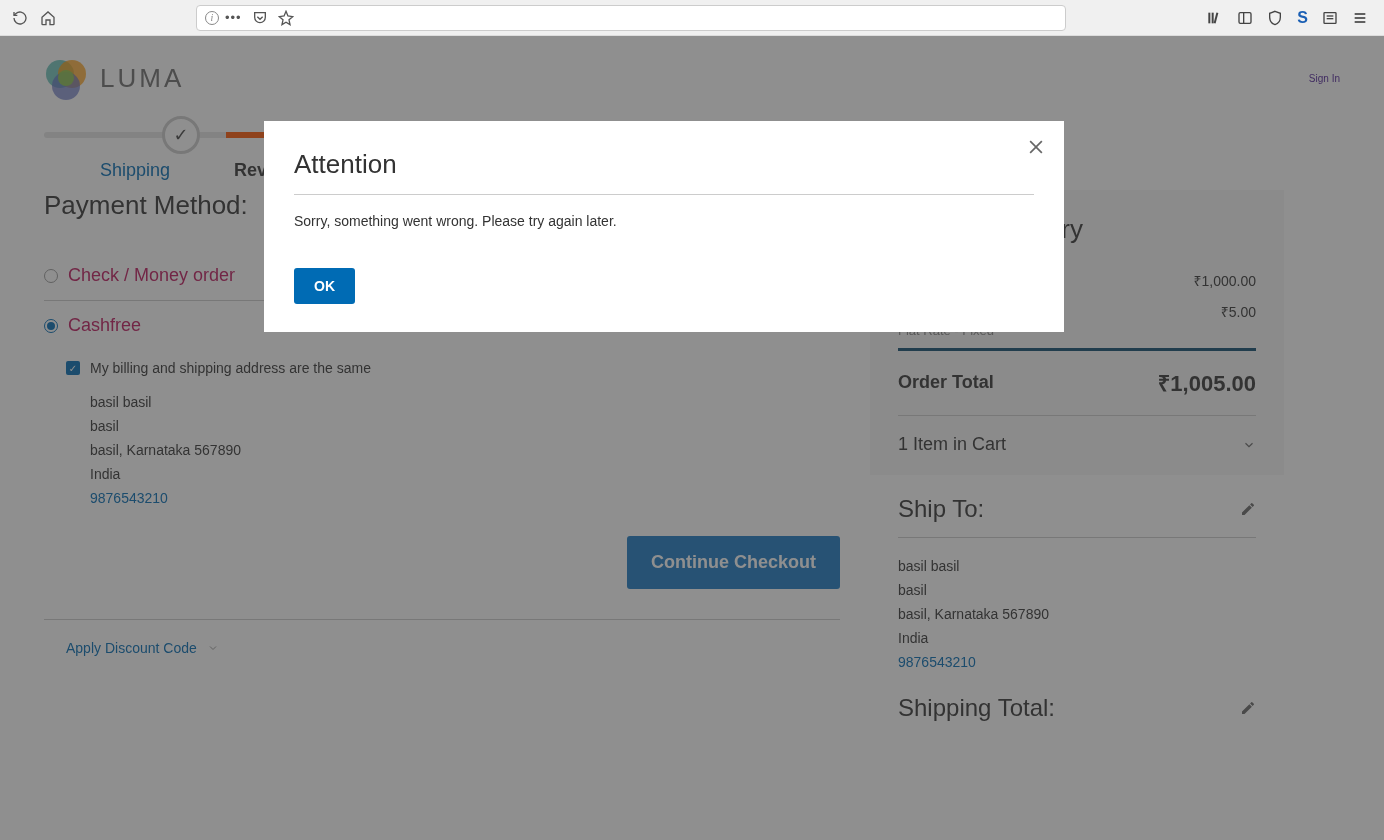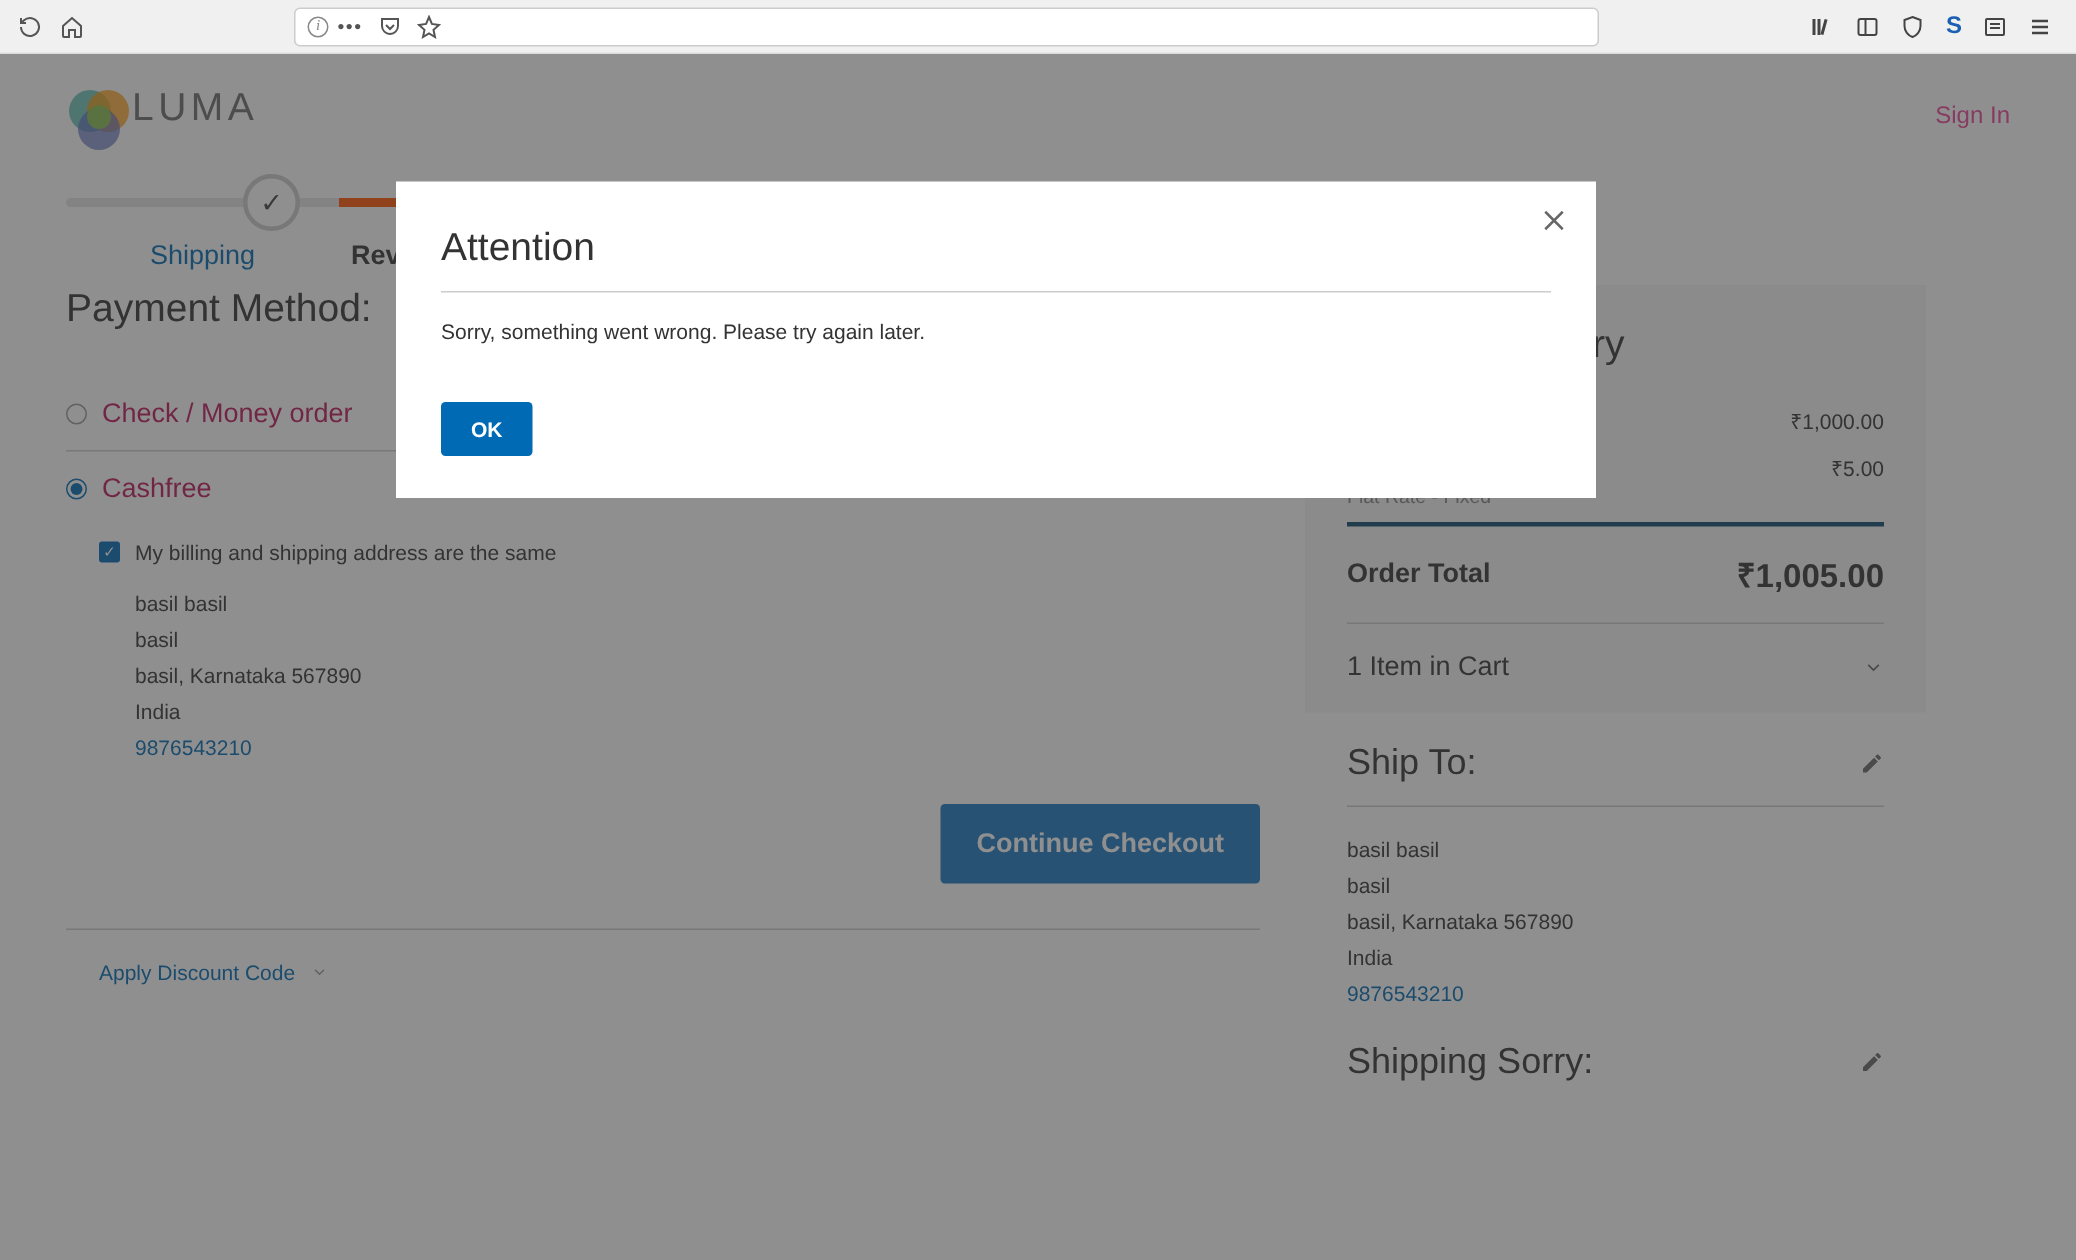"LUMA" .logo-wrap { align-items: flex-start -> center; gap: none -> 12px }
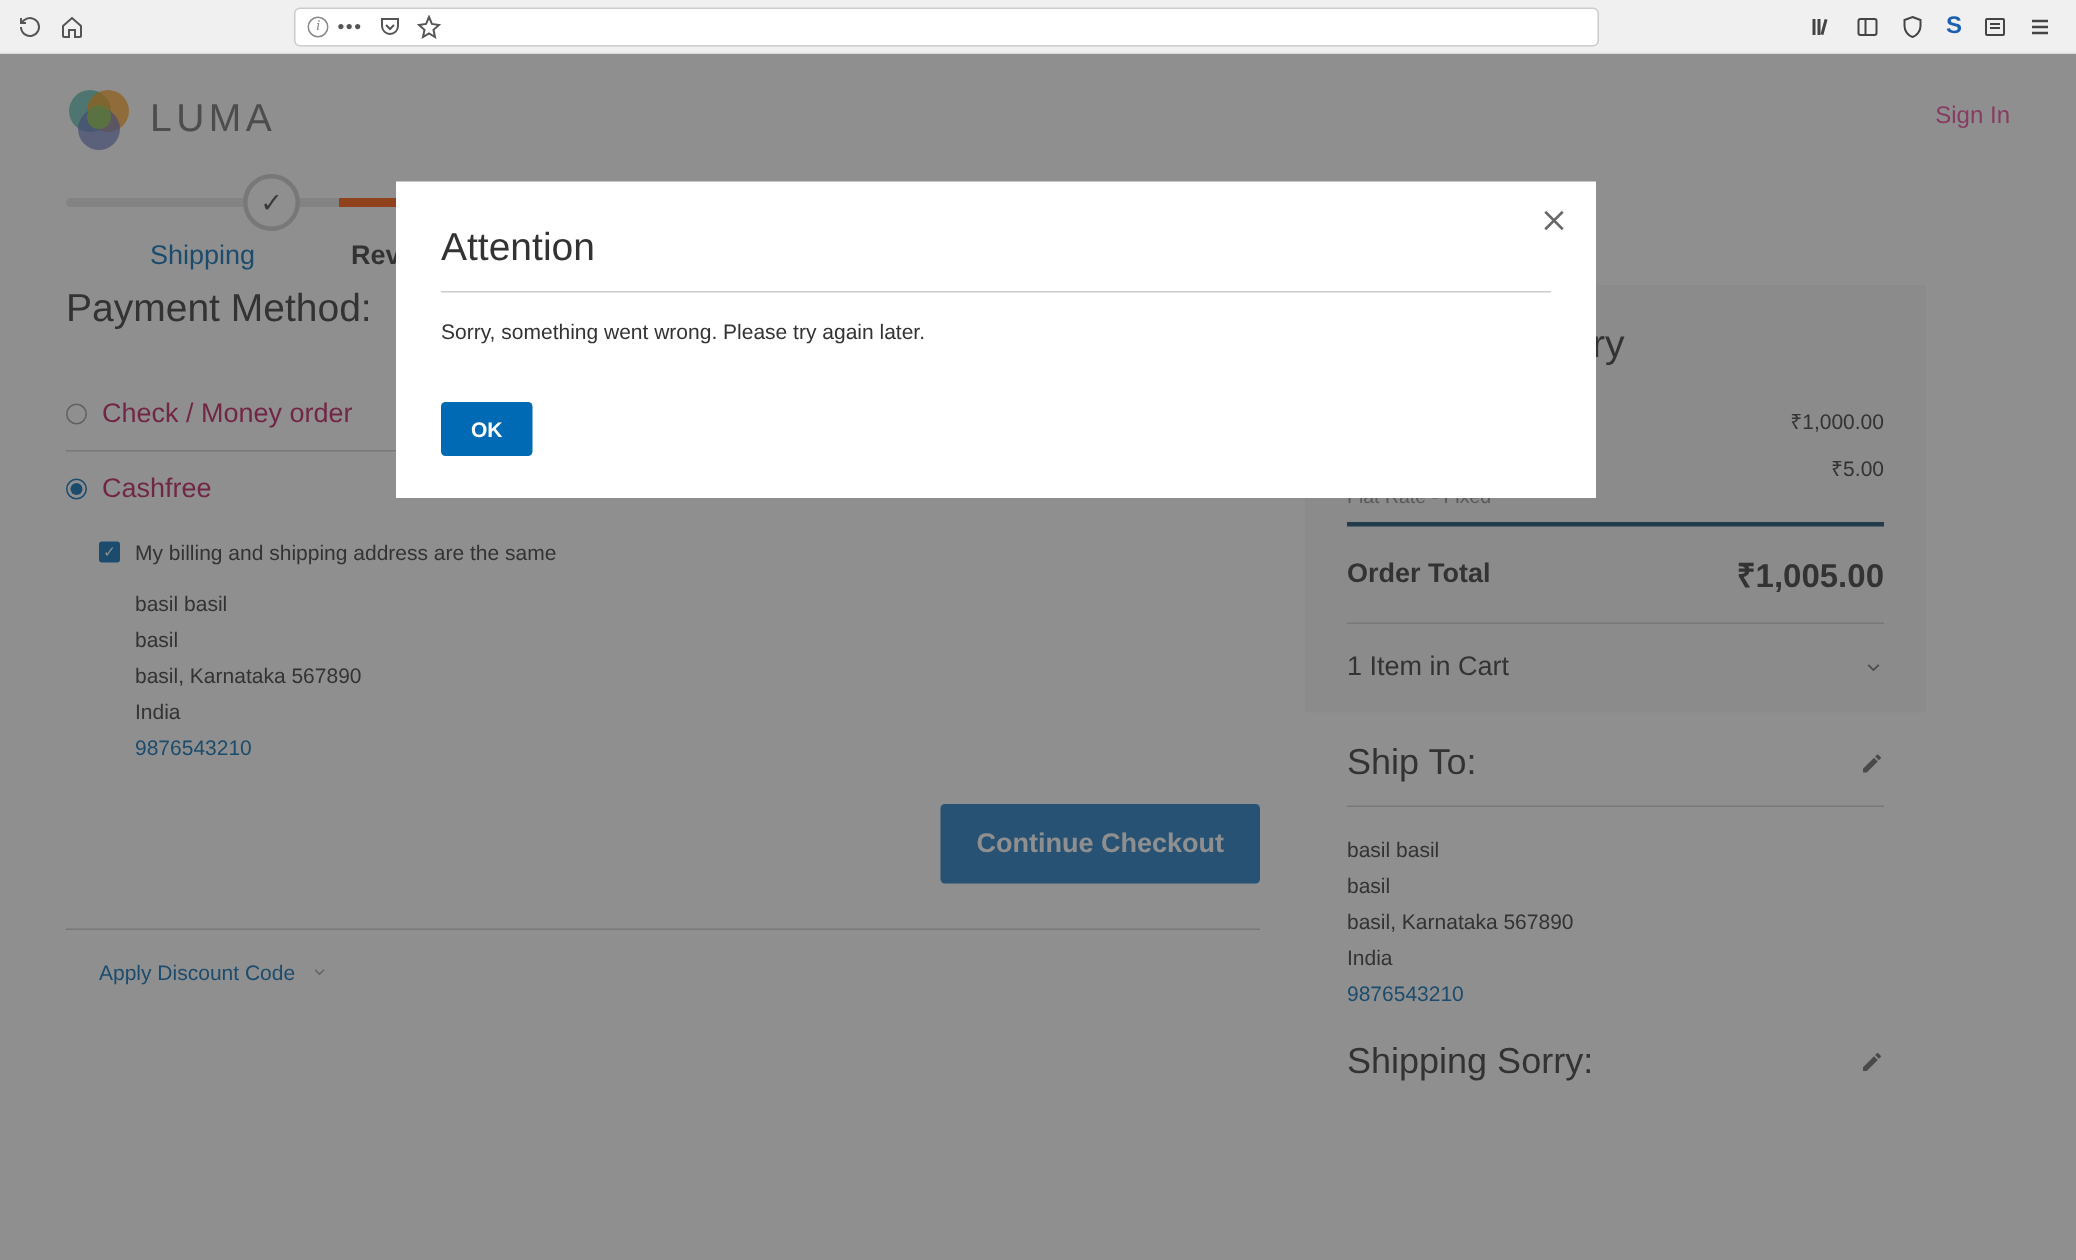"Sign In" .signin { color: #ec4899 -> #4c1d95; font-size: 16px -> 10px }
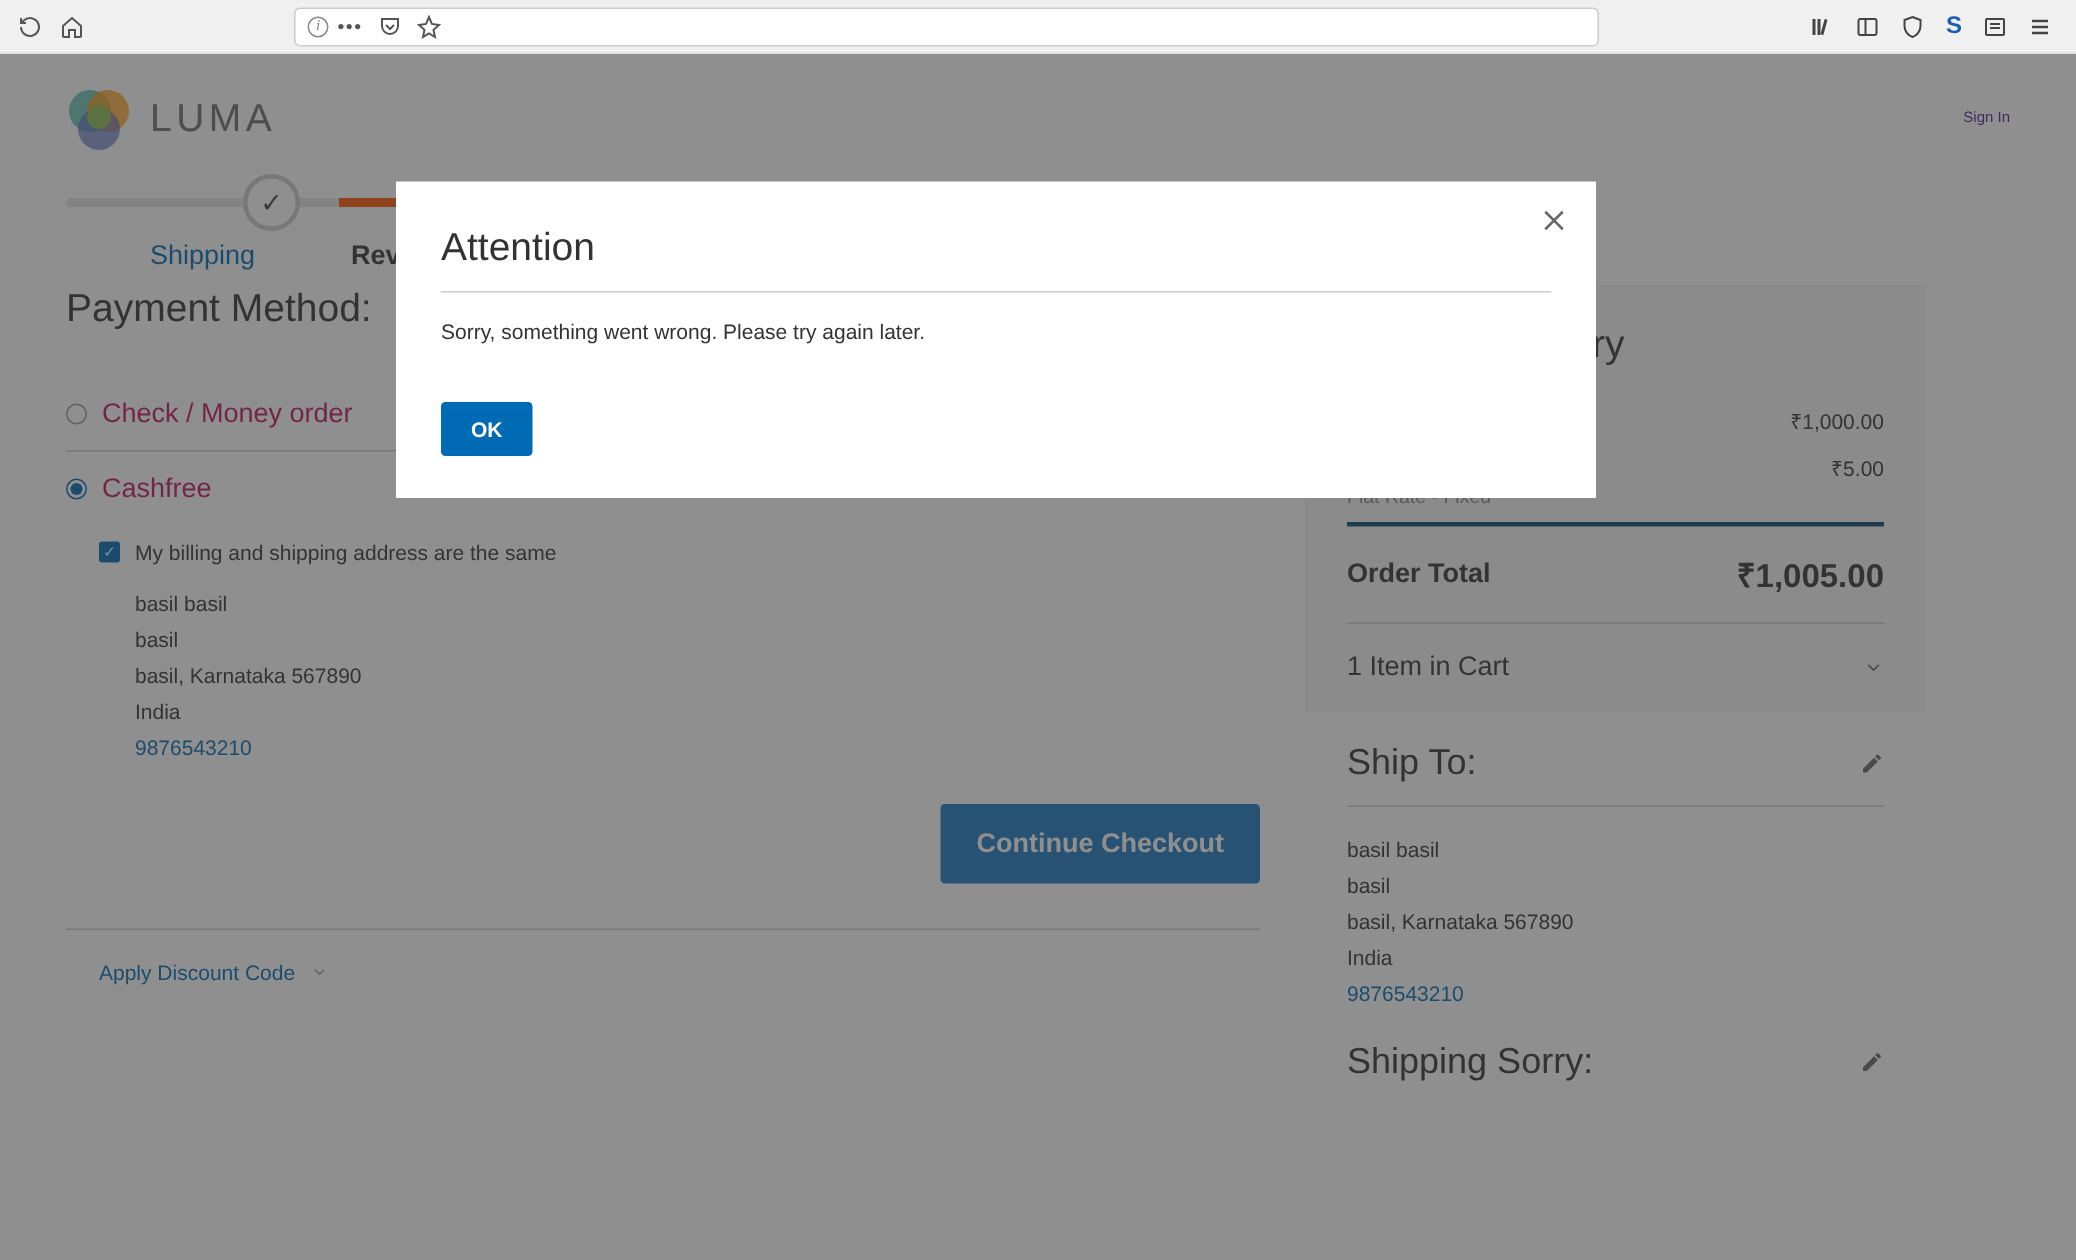"Shipping Sorry:" span.shipto-title { text: Sorry -> Total }
